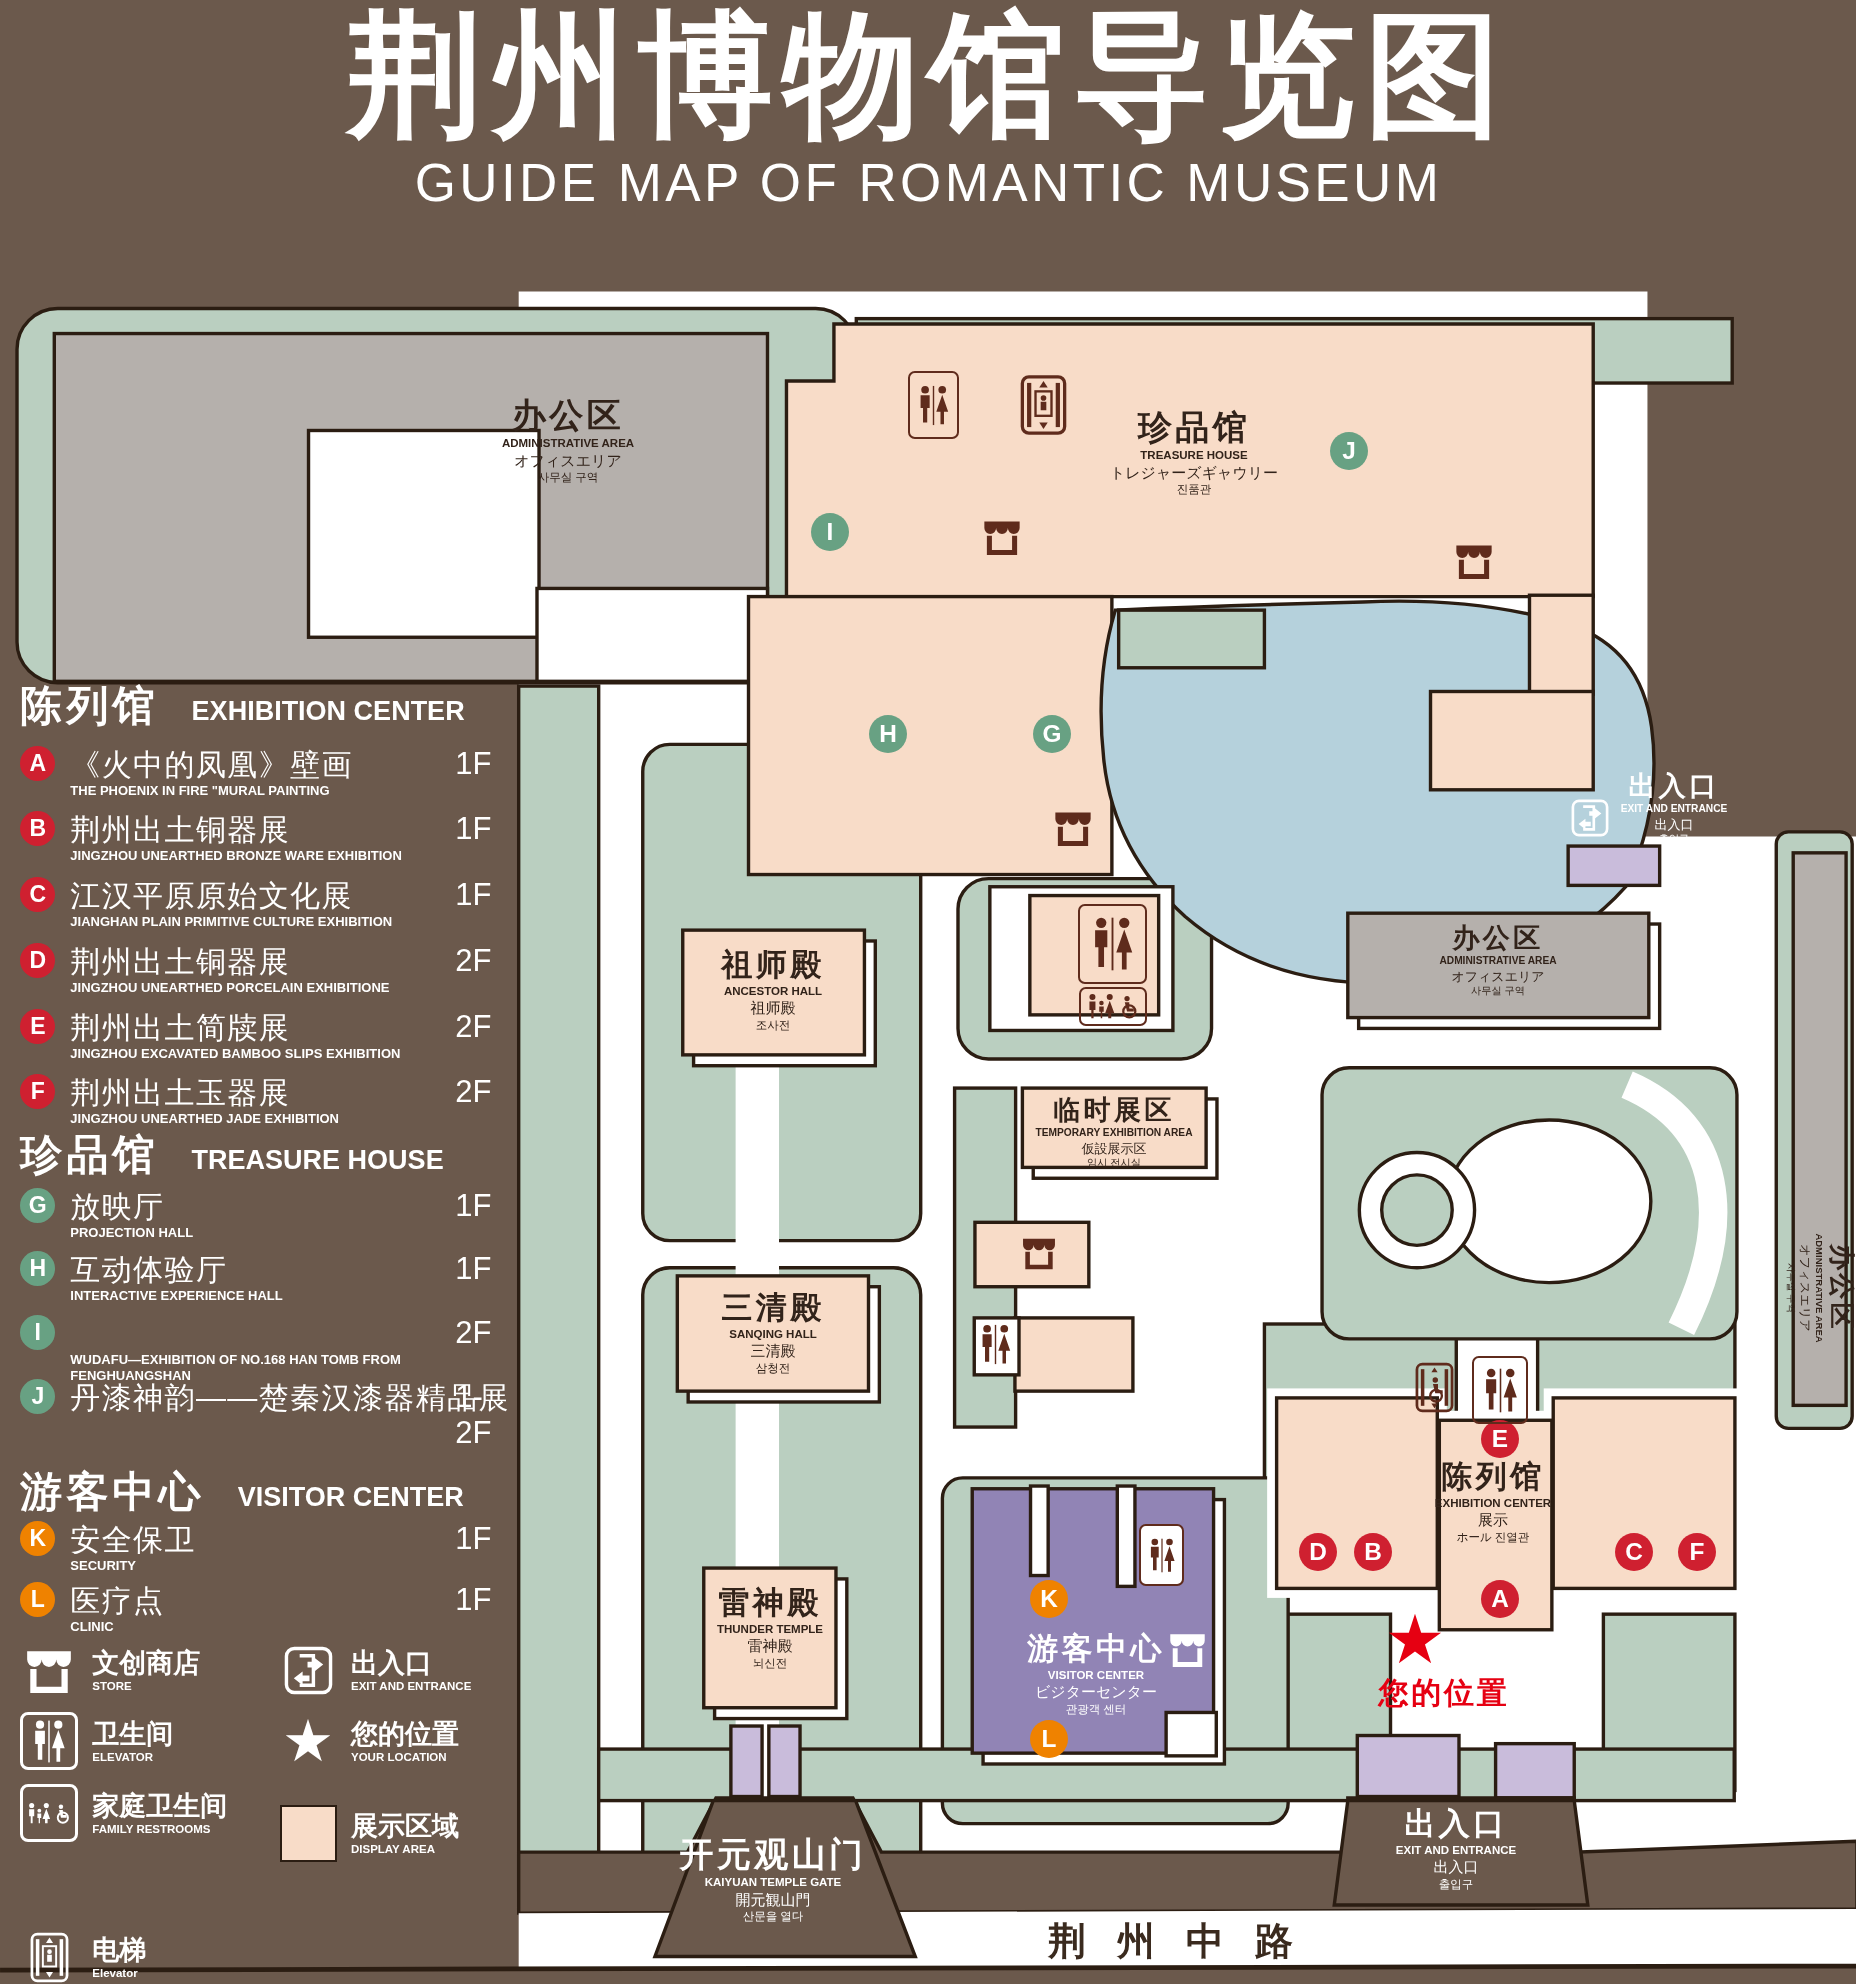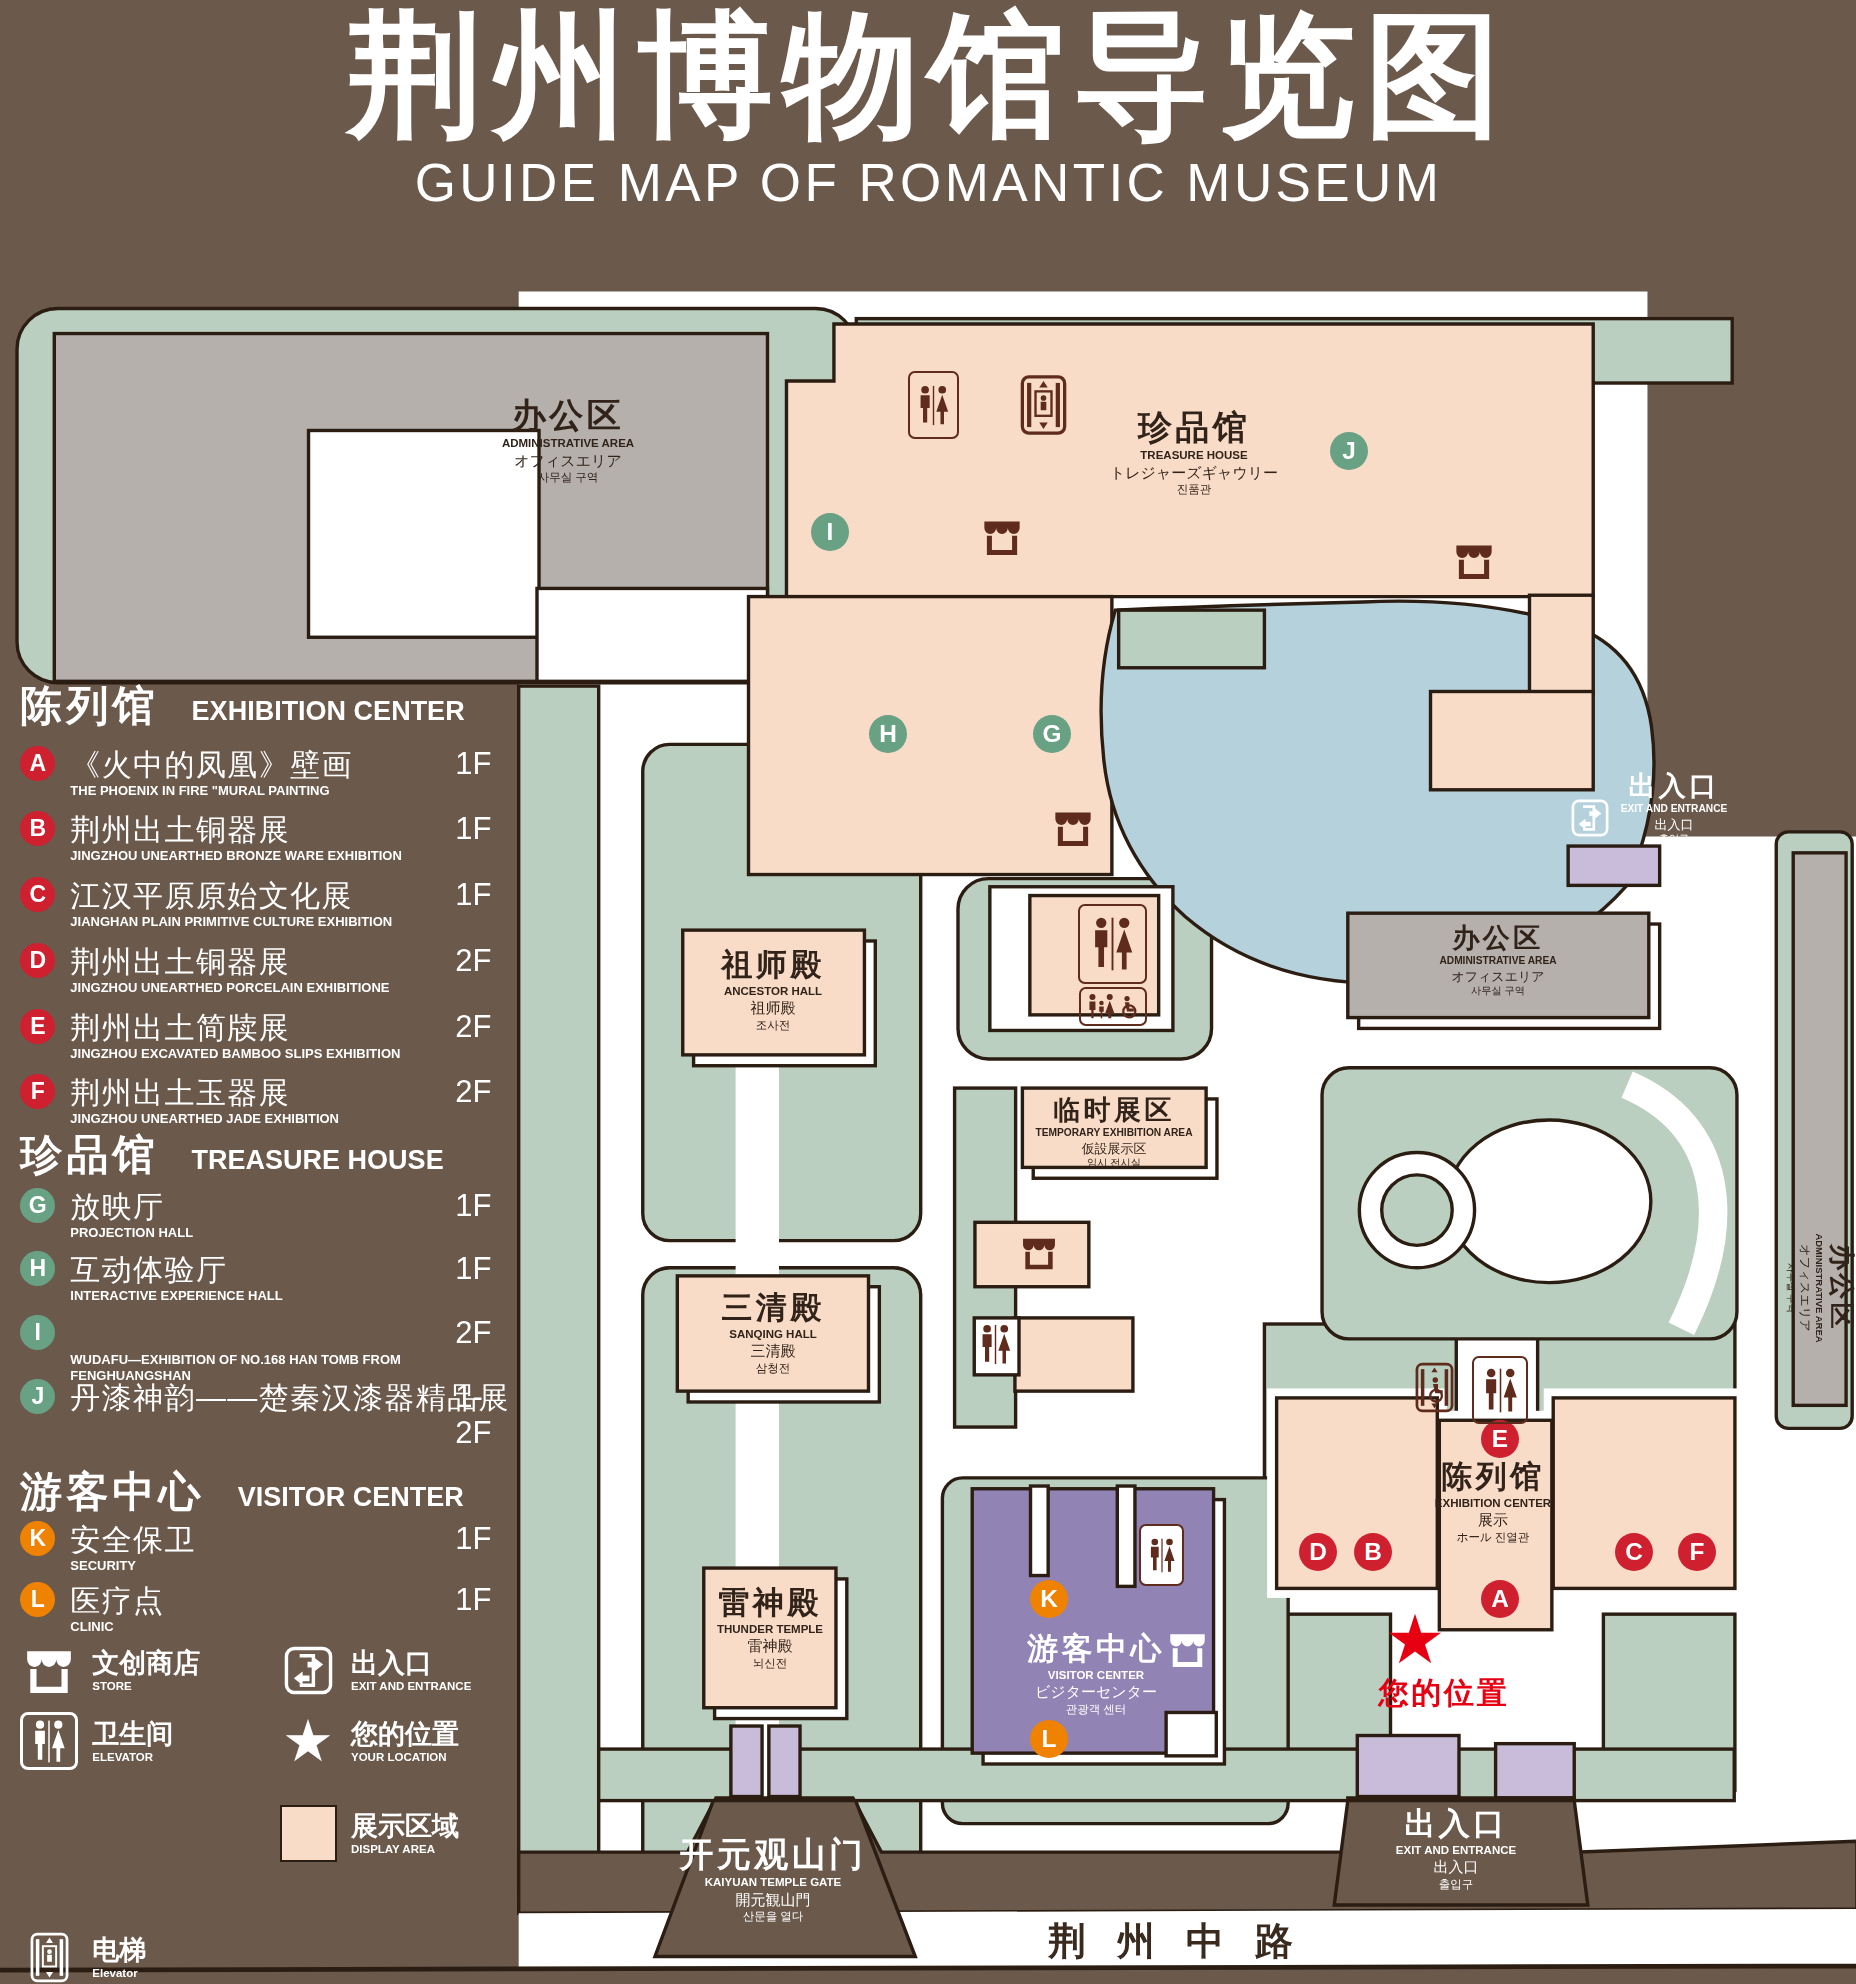"家庭卫生间" div.abs { html: none -> <div> <span> <span> <svg> <use></use> </svg> </span> </span> <span>家庭卫生间</span> <span>FAMILY RESTROOMS</span> </div> }
